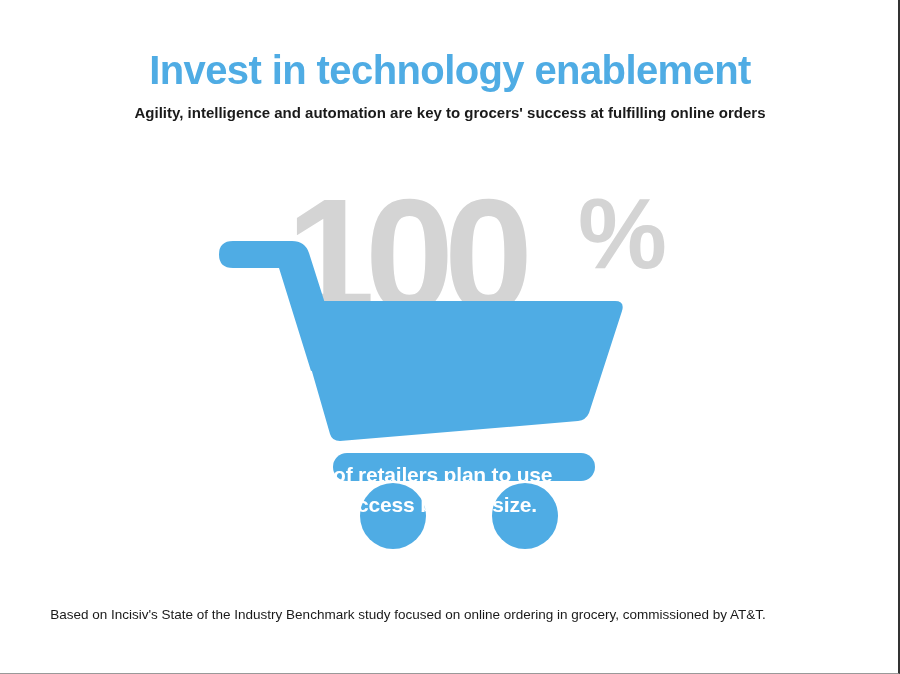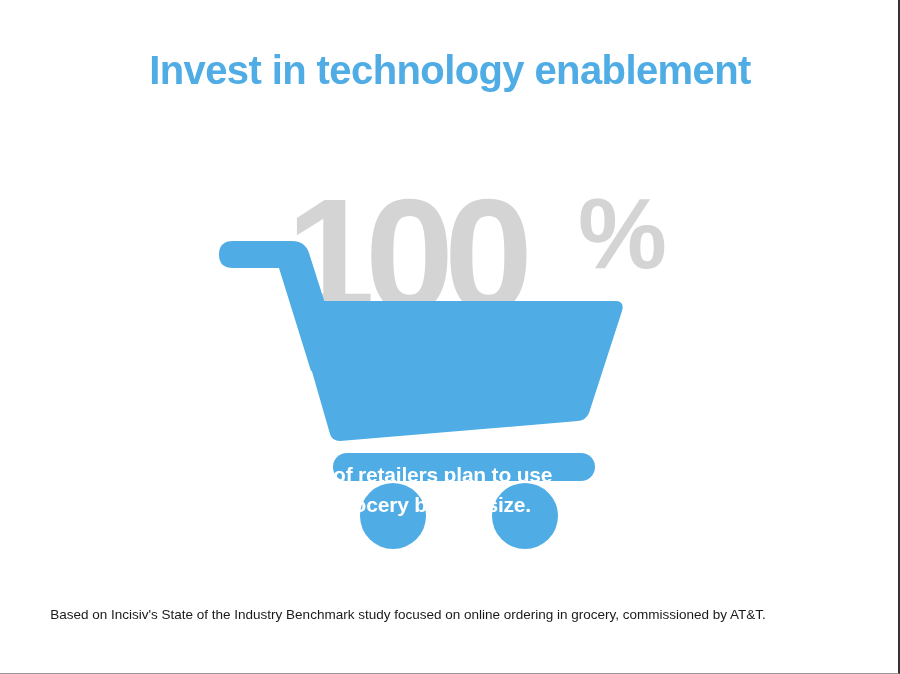"Agility, intelligence and automation are" div { html: none -> <div>Agility, intelligence and automation are key to grocers' success at fulfilling online orders</div> }
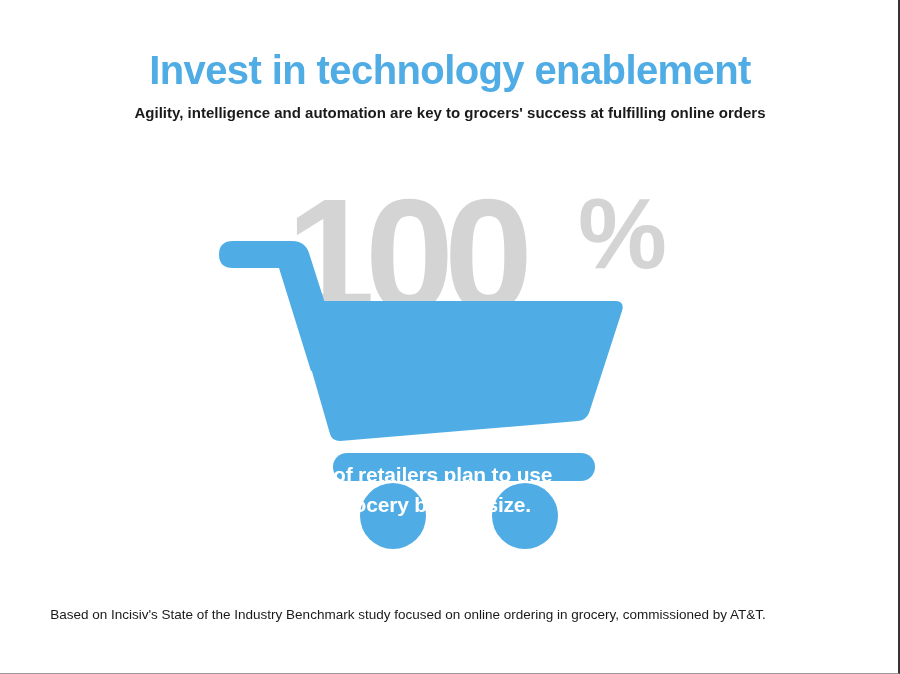"grocery basket-size." div { text: grocery -> success }
